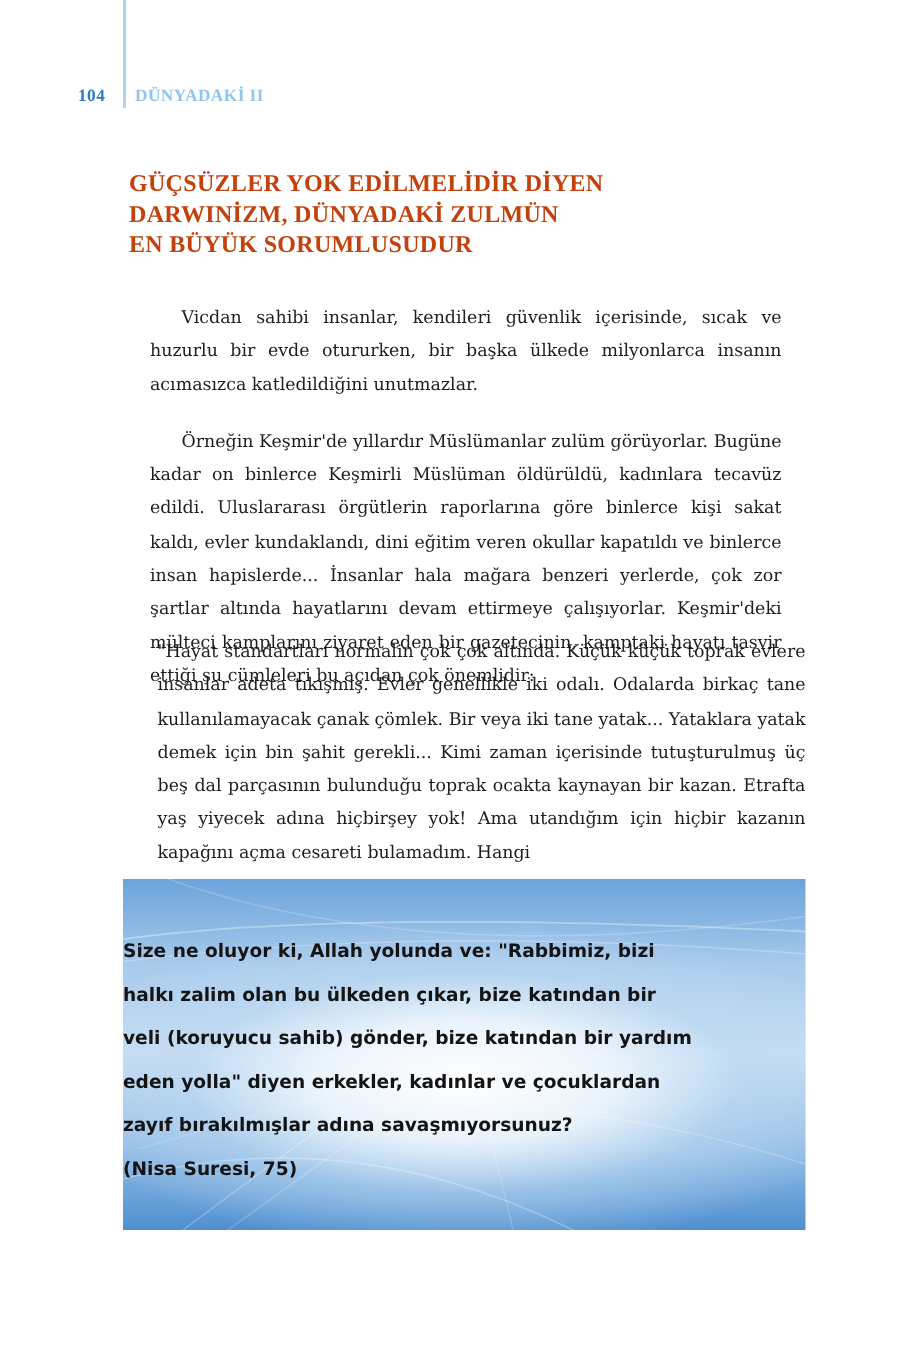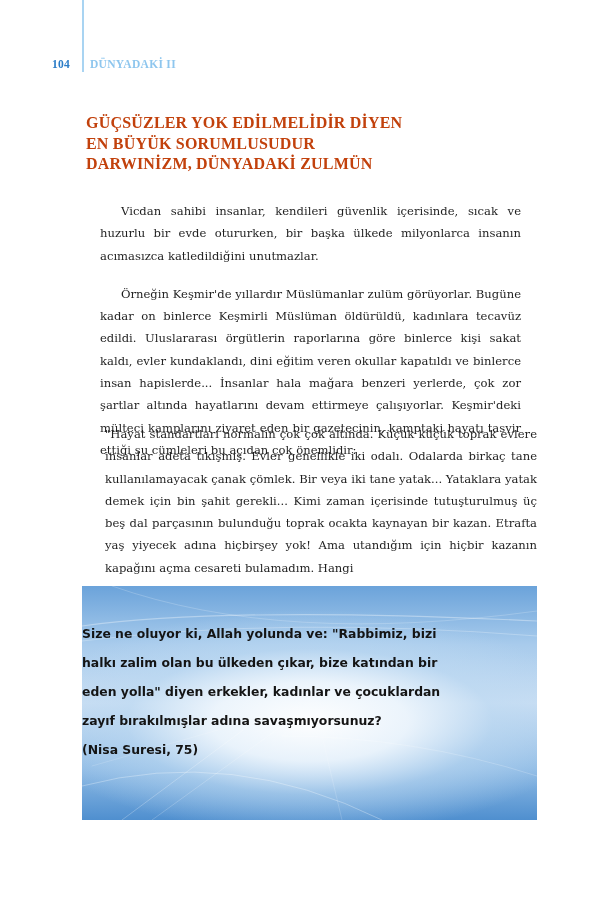"EN BÜYÜK SORUMLUSUDUR" div { order: before "DARWINİZM, DÜNYADAKİ ZULMÜN" -> after "DARWINİZM, DÜNYADAKİ ZULMÜN" }
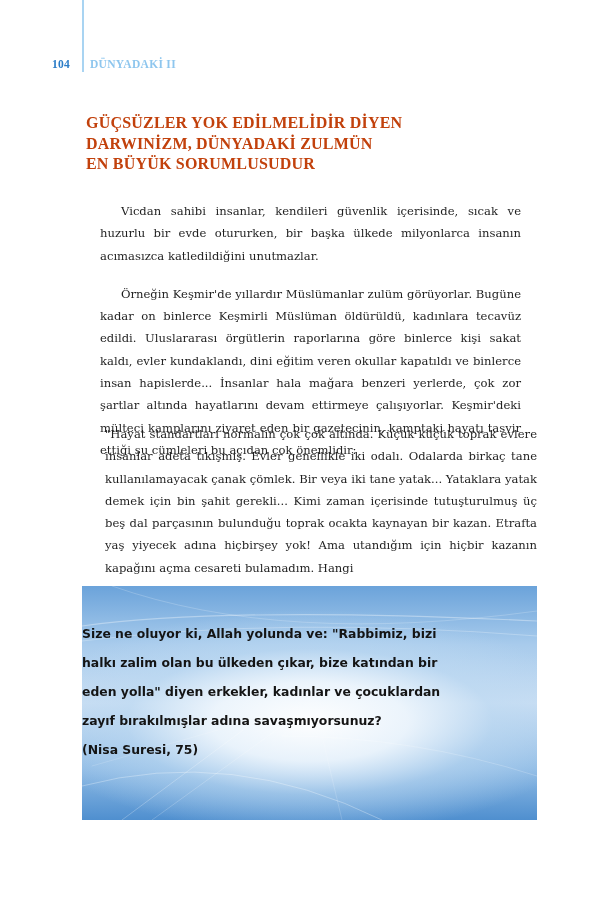"veli (koruyucu sahib) gönder, bize" div { html: none -> <div>veli (koruyucu sahib) gönder, bize katından bir yardım</div> }
